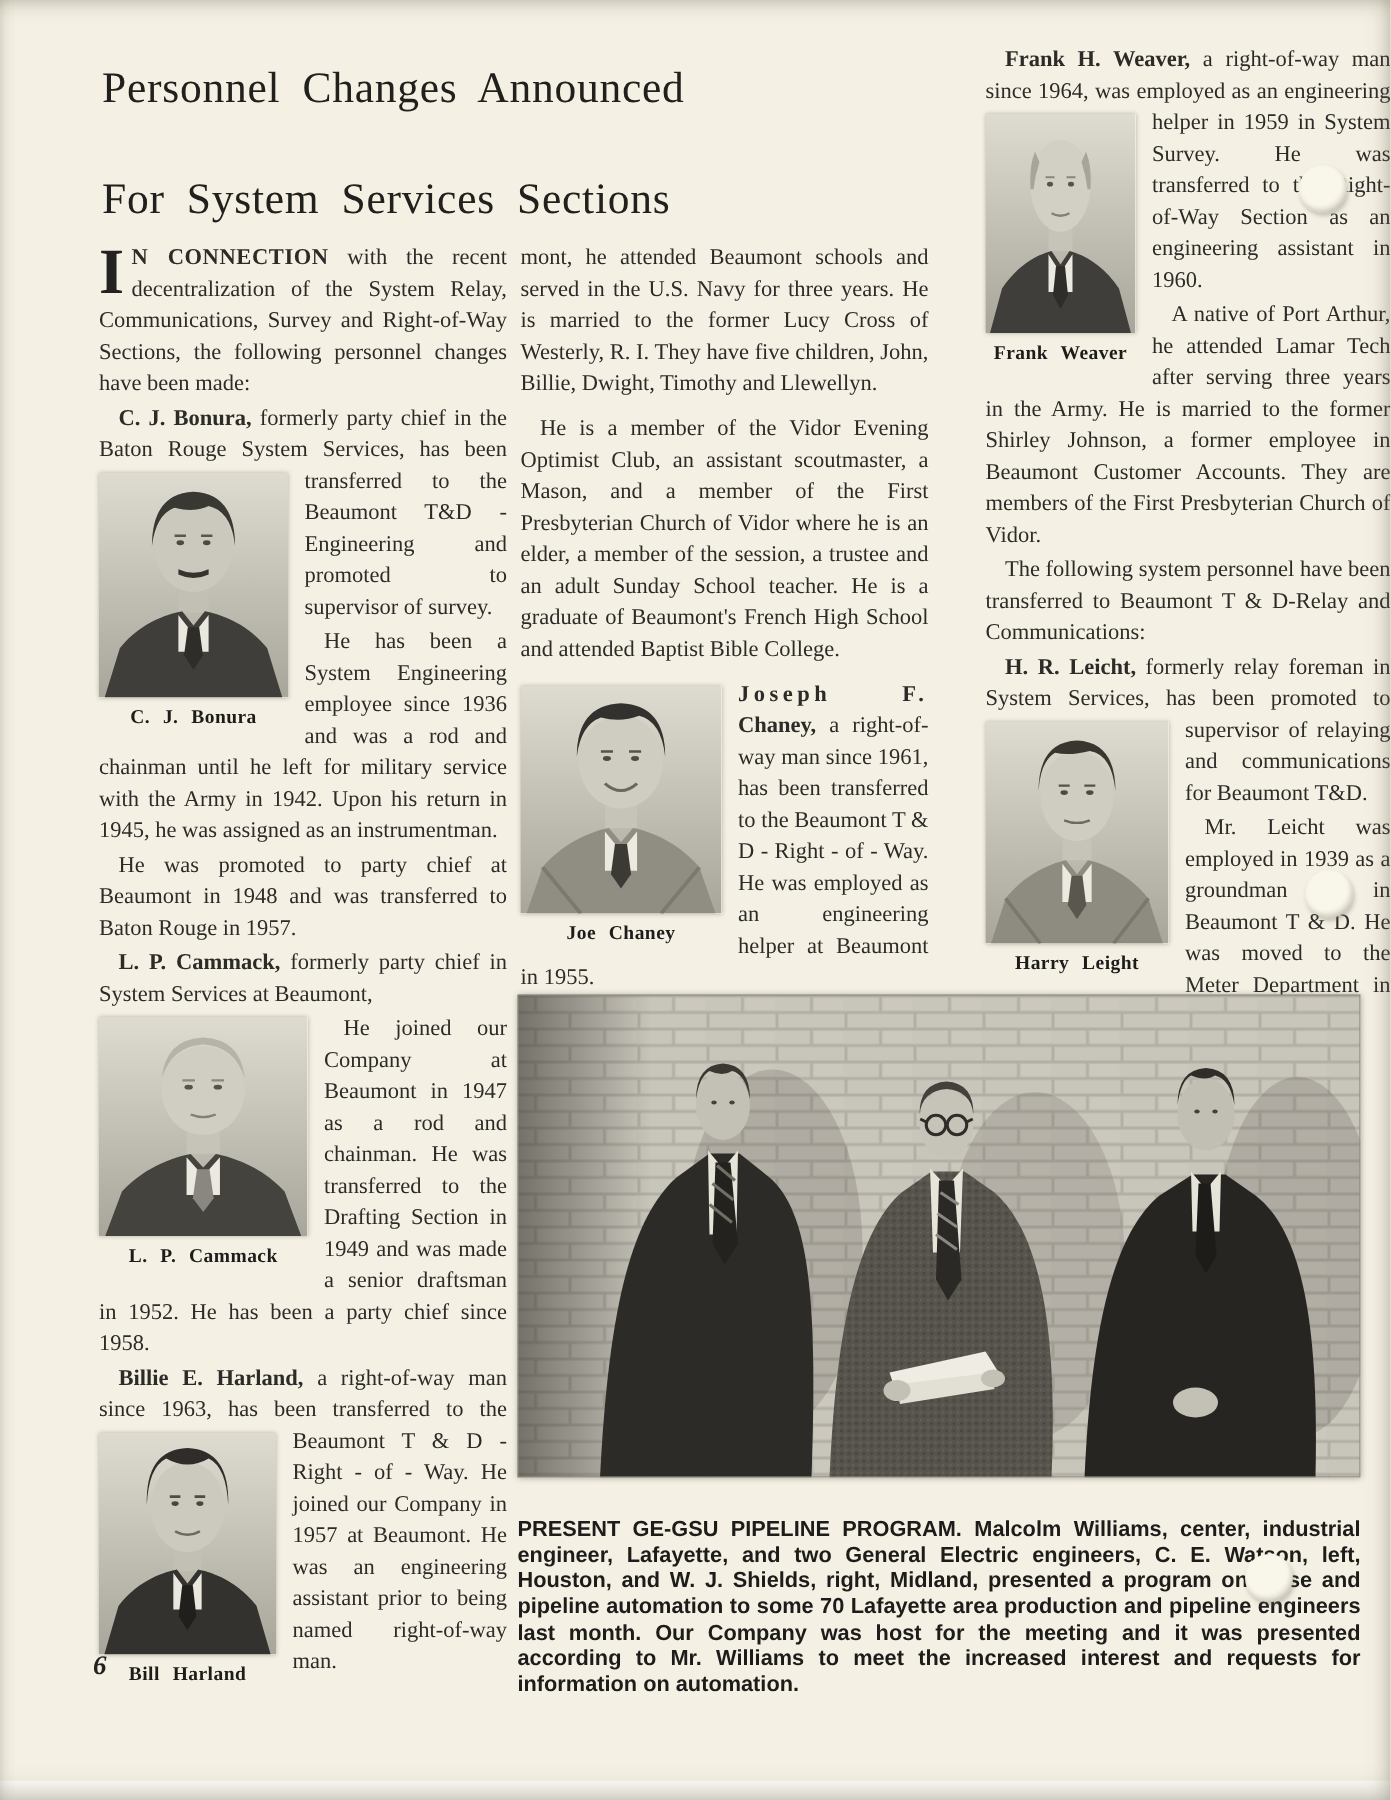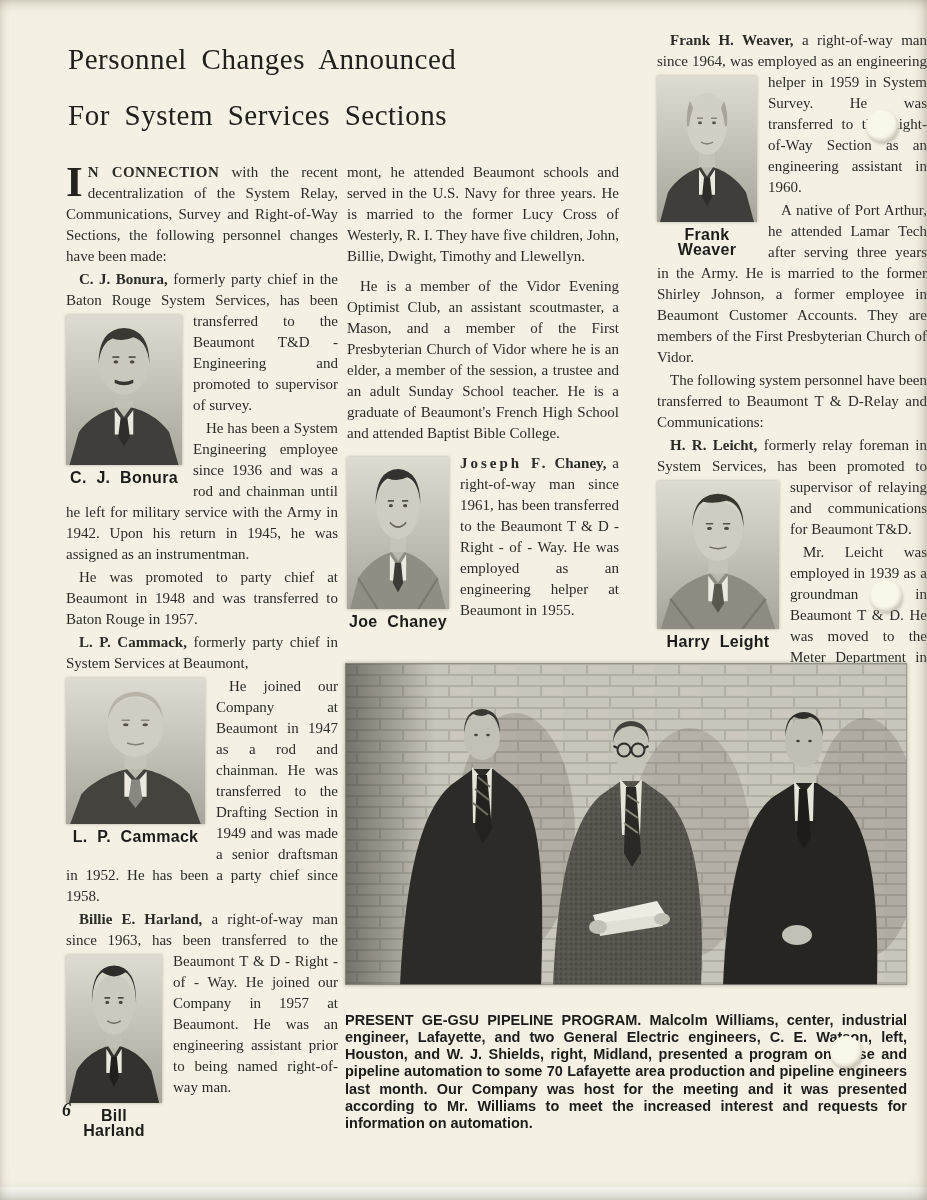"Personnel Changes Announced" .title .t1 { margin-bottom: 26px -> 44px }
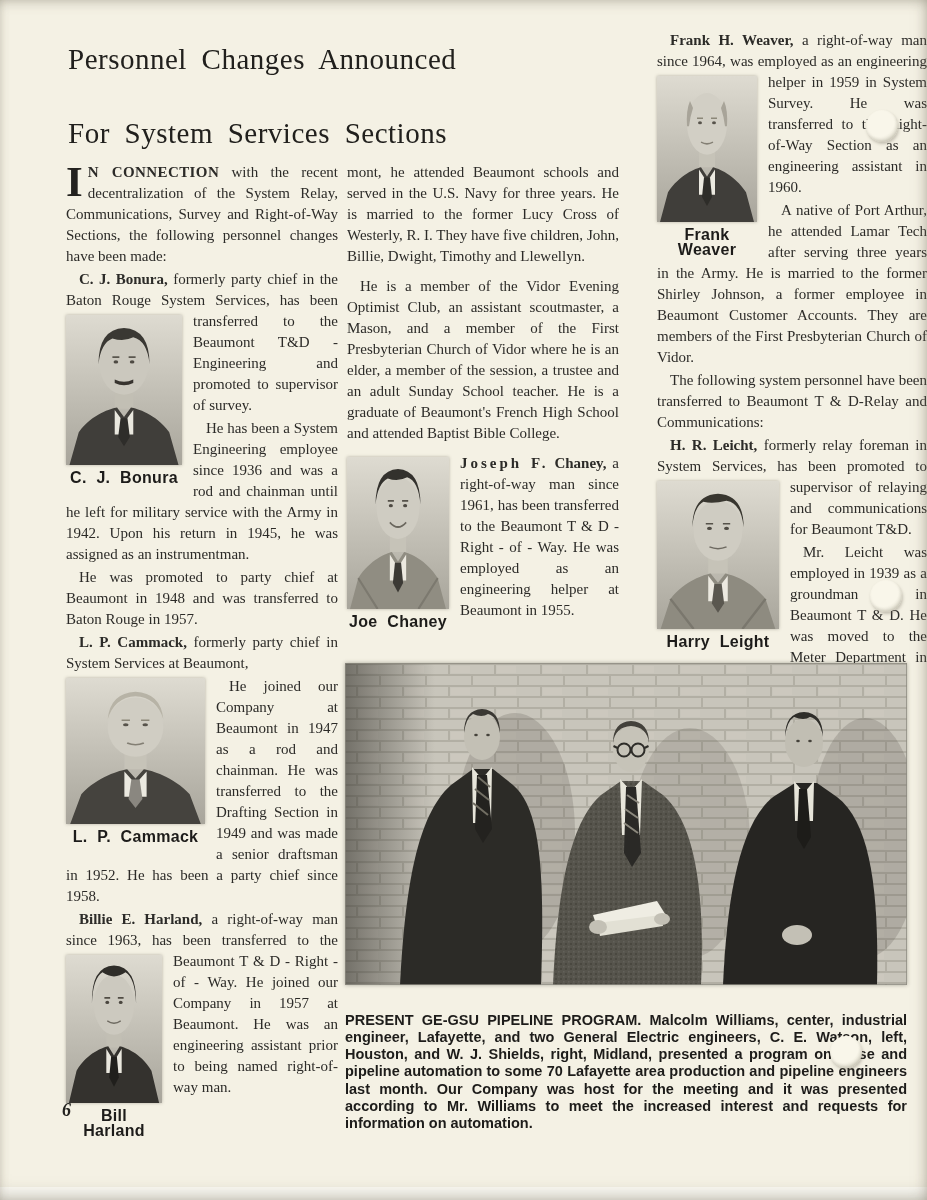"Frank Weaver" .cap { font-family: Liberation Sans, sans-serif -> Liberation Serif, serif; font-size: 16px -> 13px }
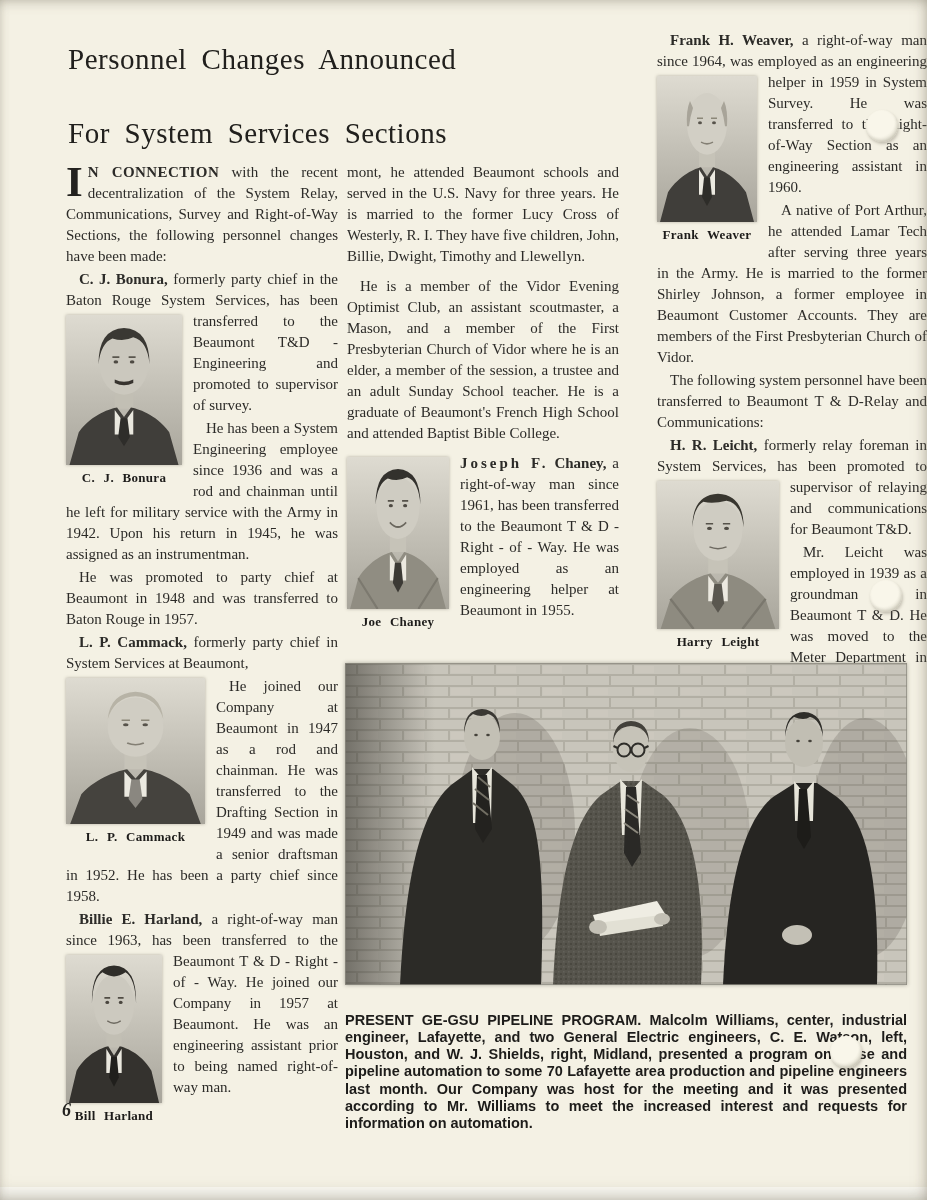"C. J. Bonura" span.pf { width: 116px -> 126px }
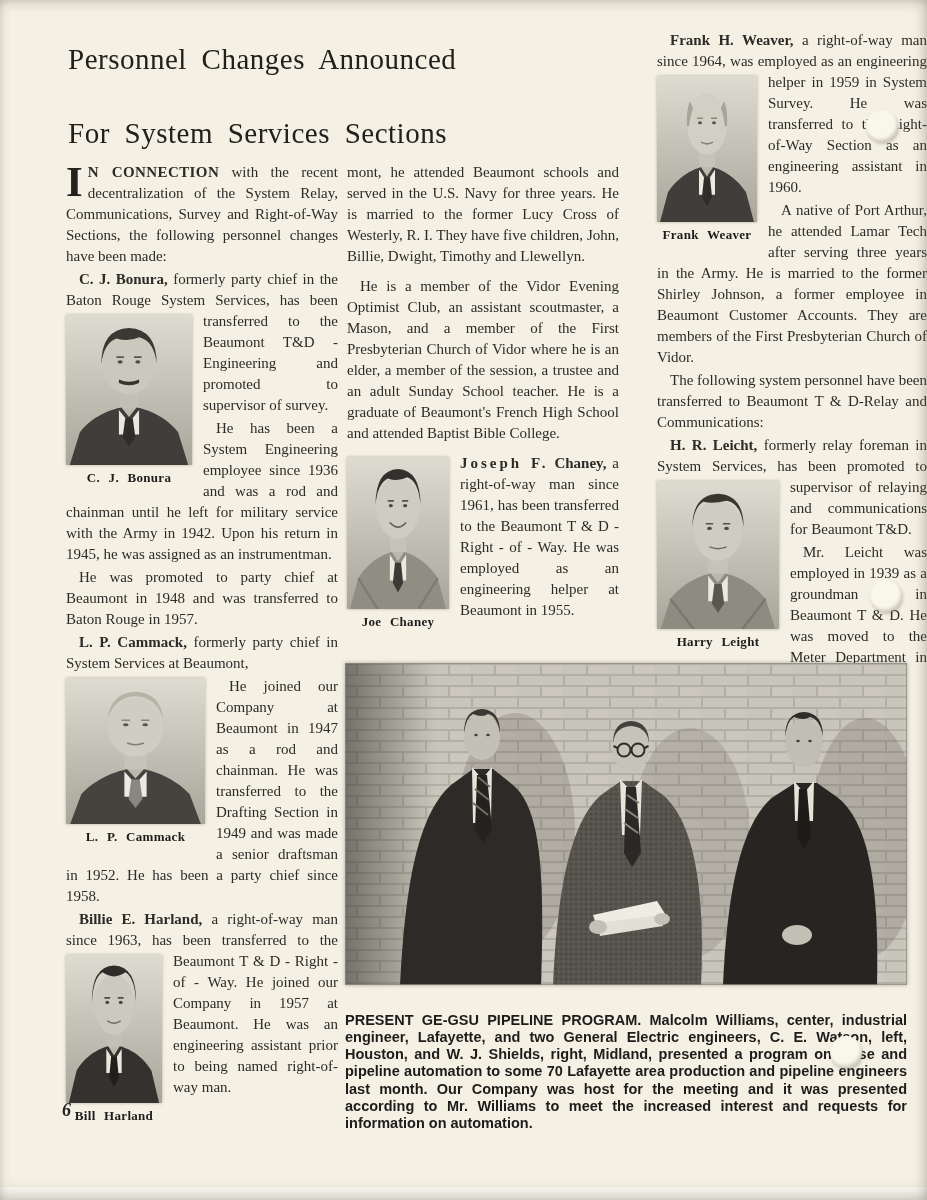"Joe Chaney" span.pf { width: 102px -> 134px }
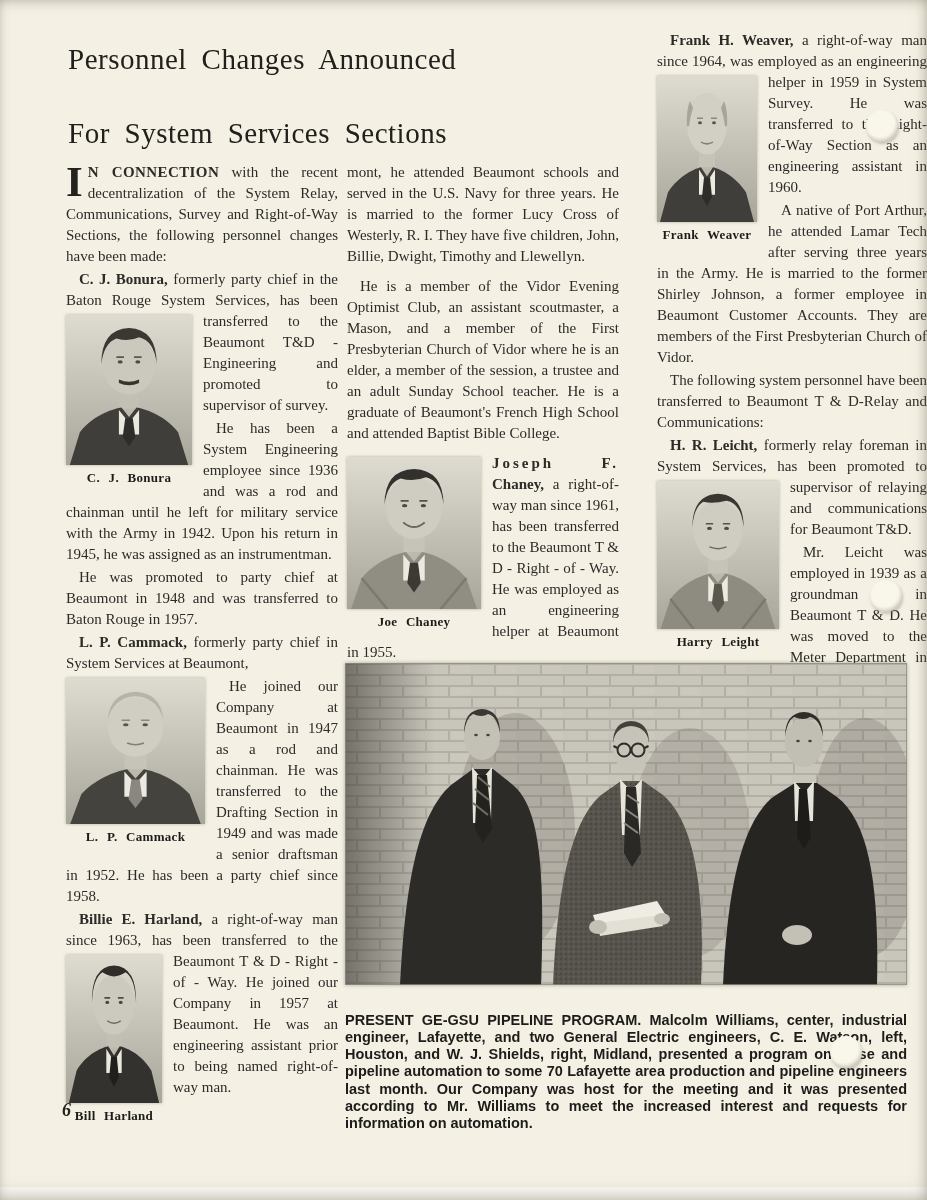"Bill Harland" span.pf { width: 96px -> 118px }
